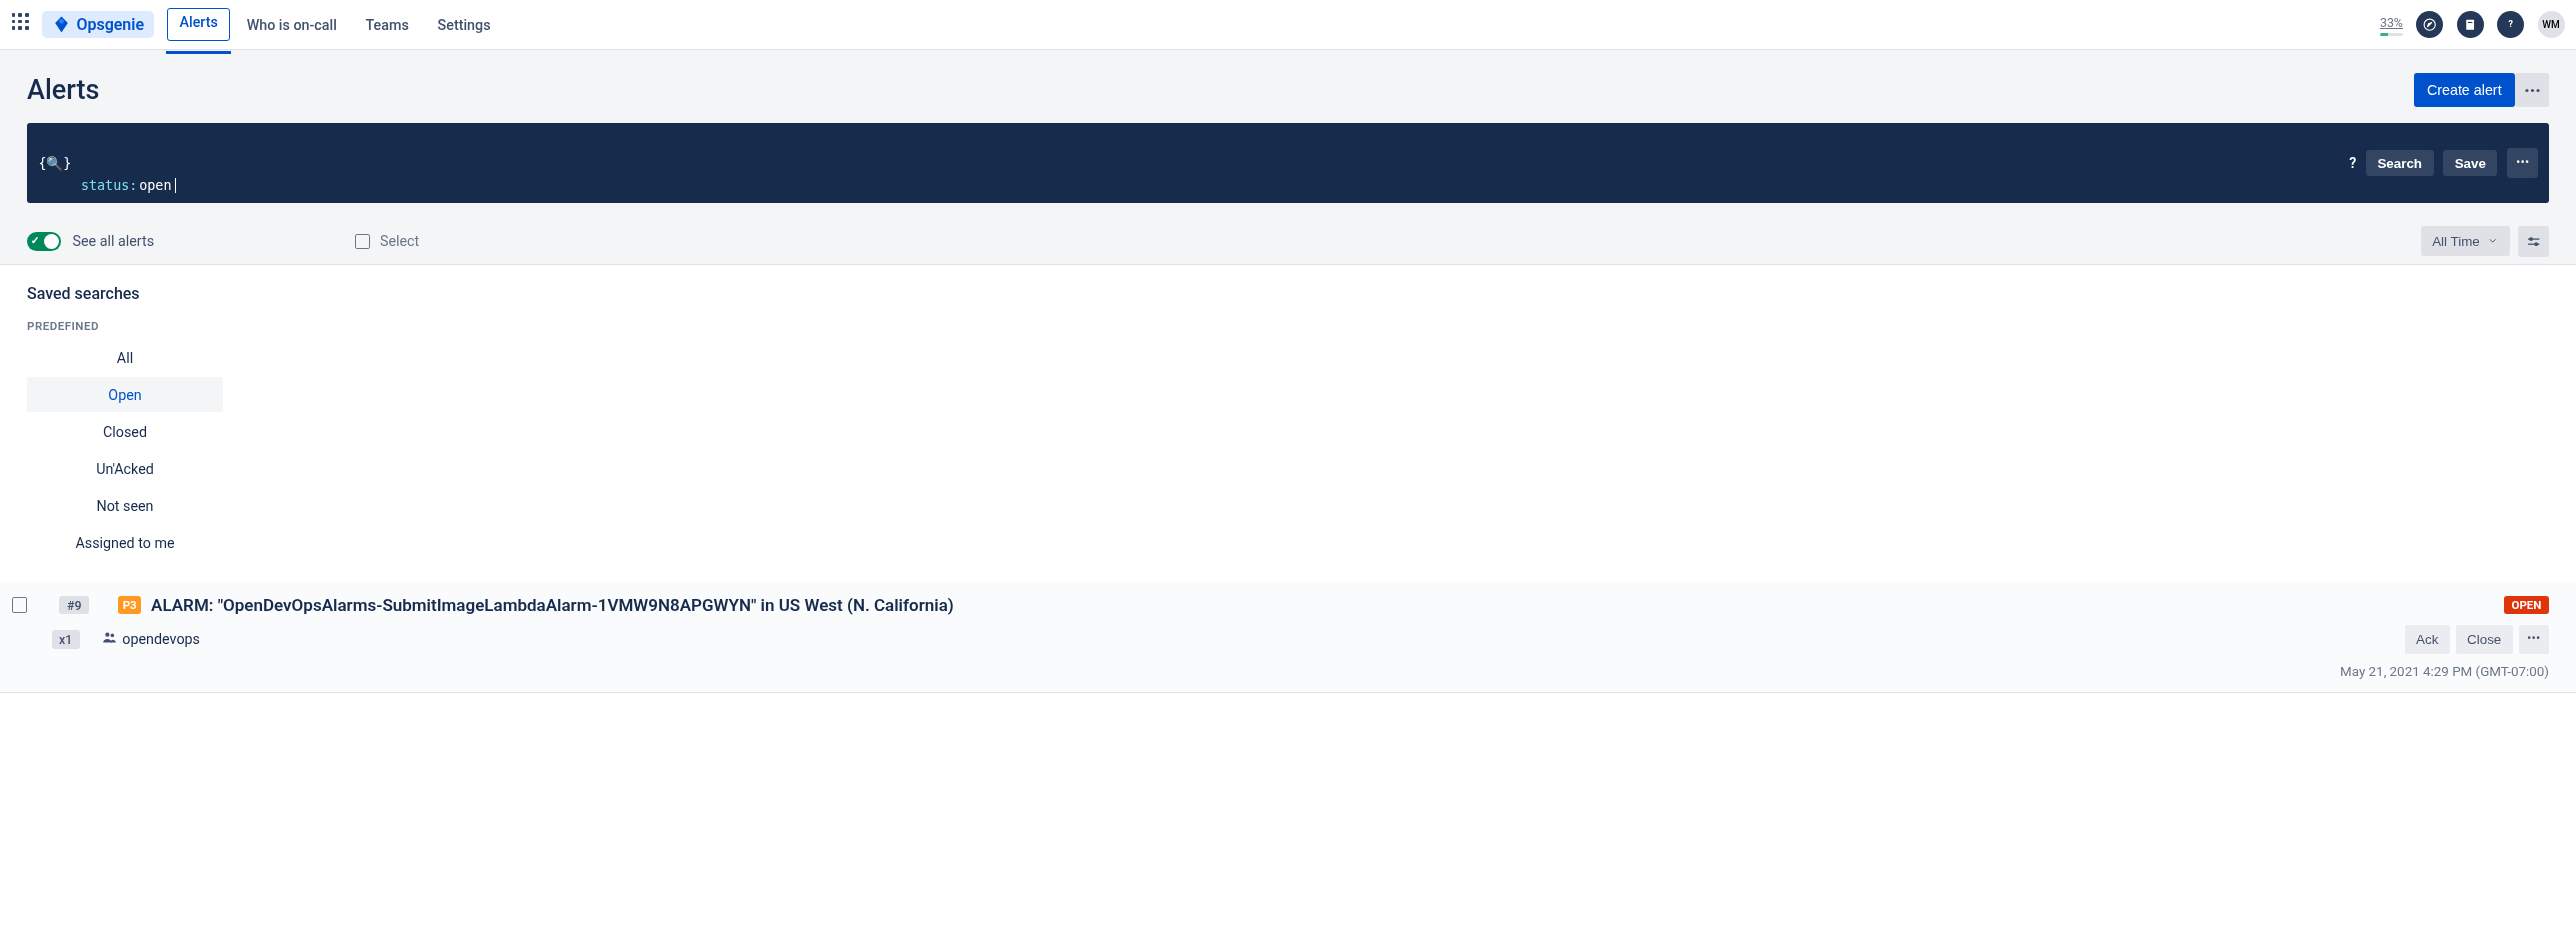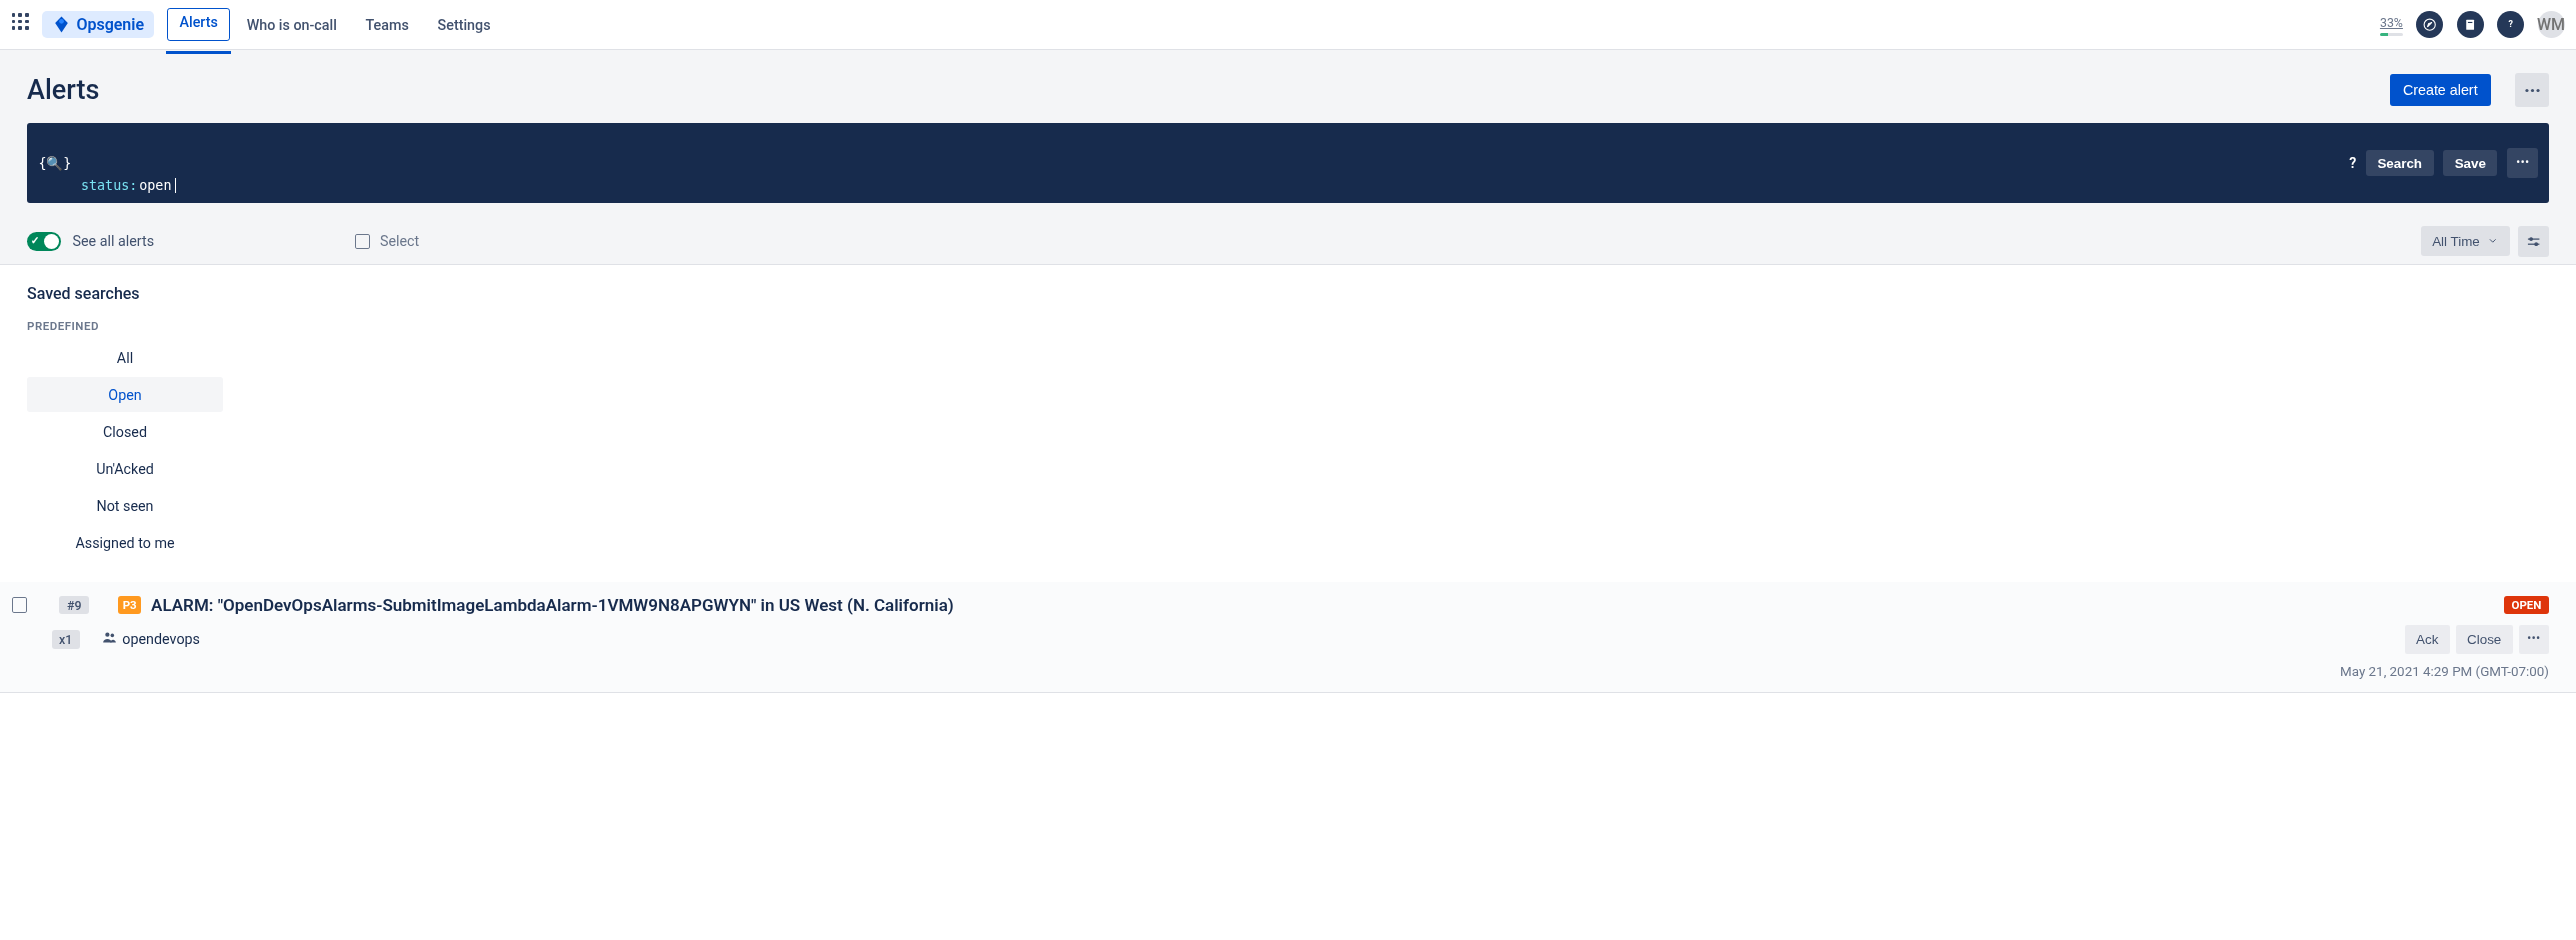"WM" .icon-btn.light { color: #737373 -> #000000; font-size: 16px -> 10px }
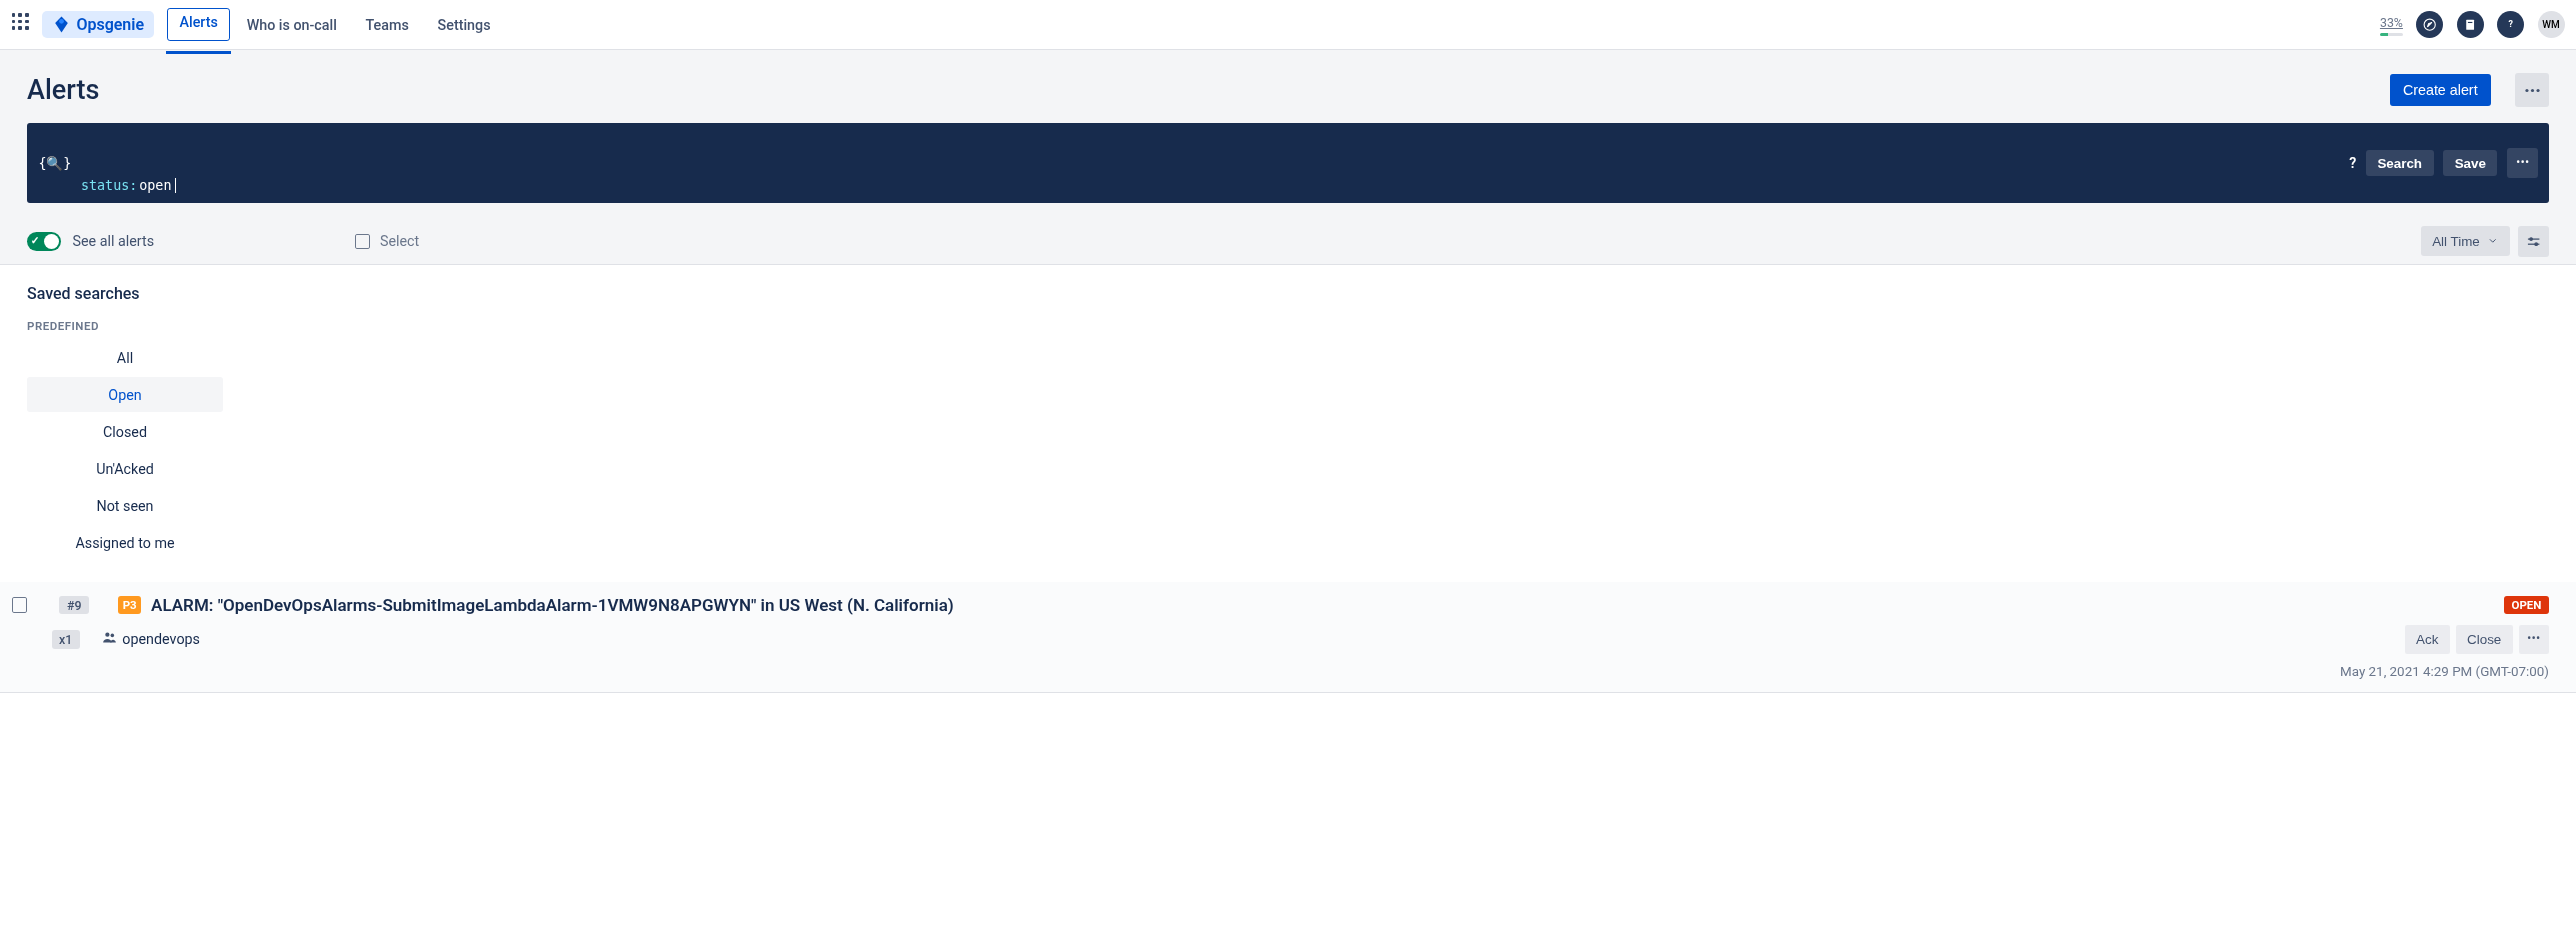"Create alert" .header-right { align-items: center -> none; gap: 24px -> 0 }
